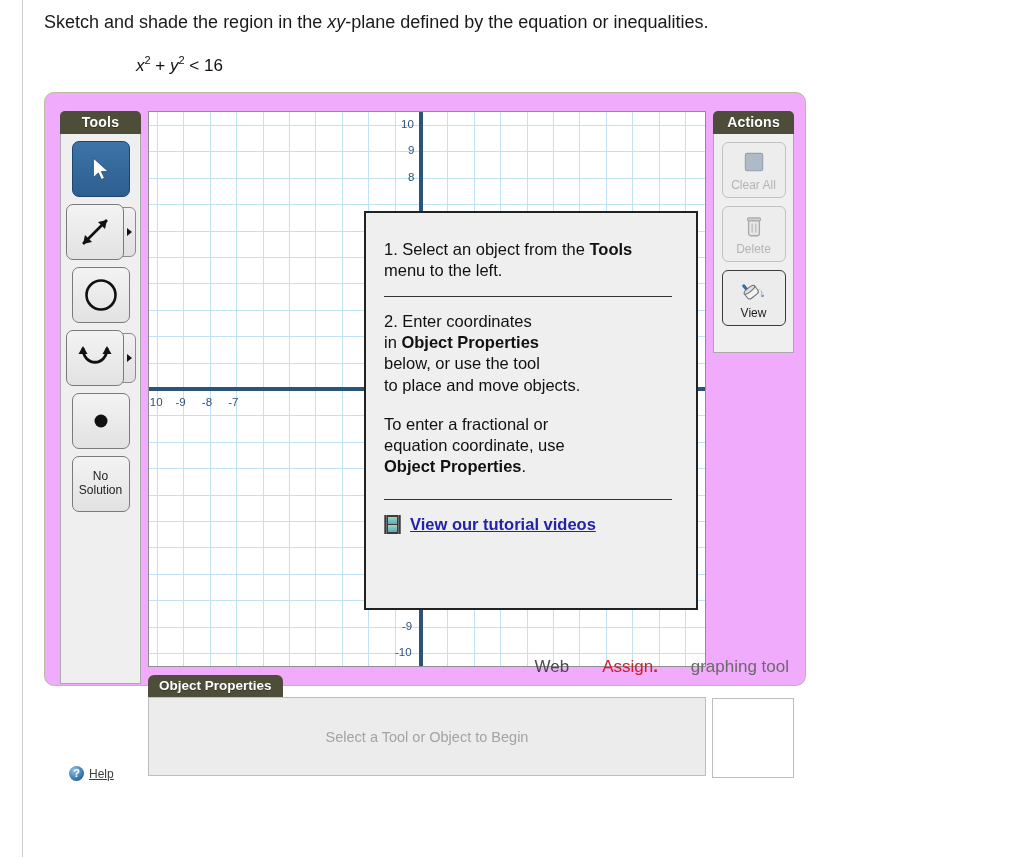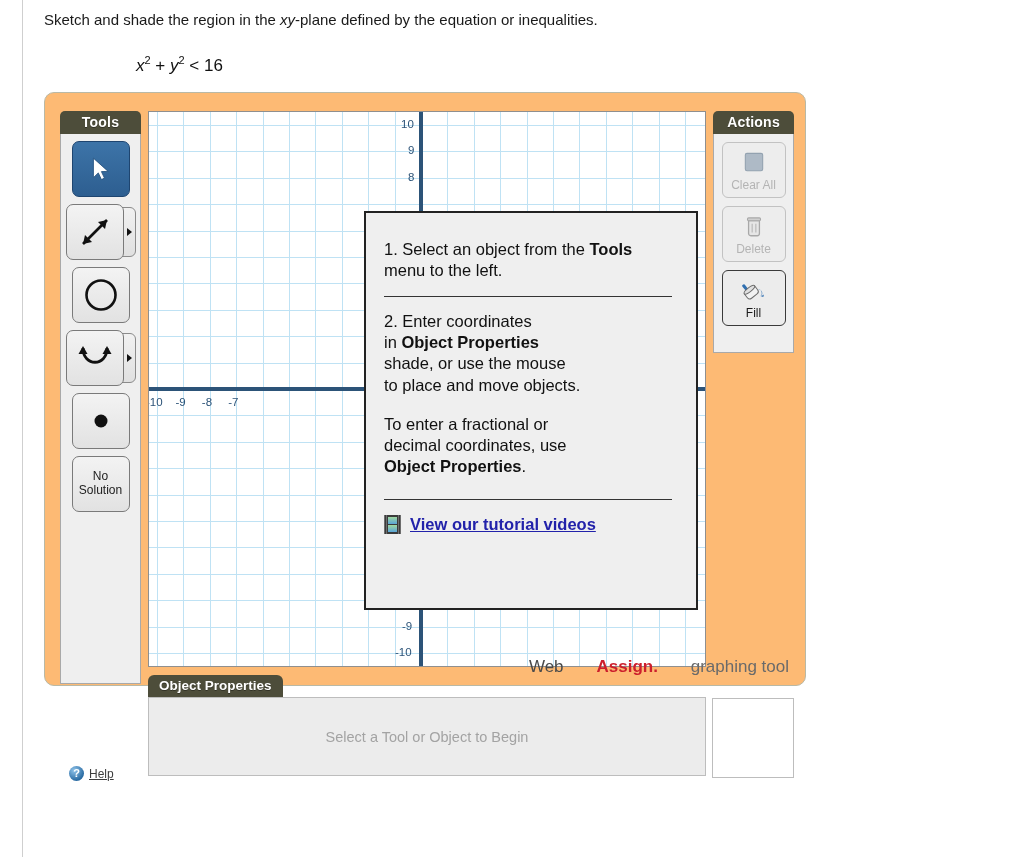"Sketch and shade the region" .q-prompt { font-size: 15px -> 18px }
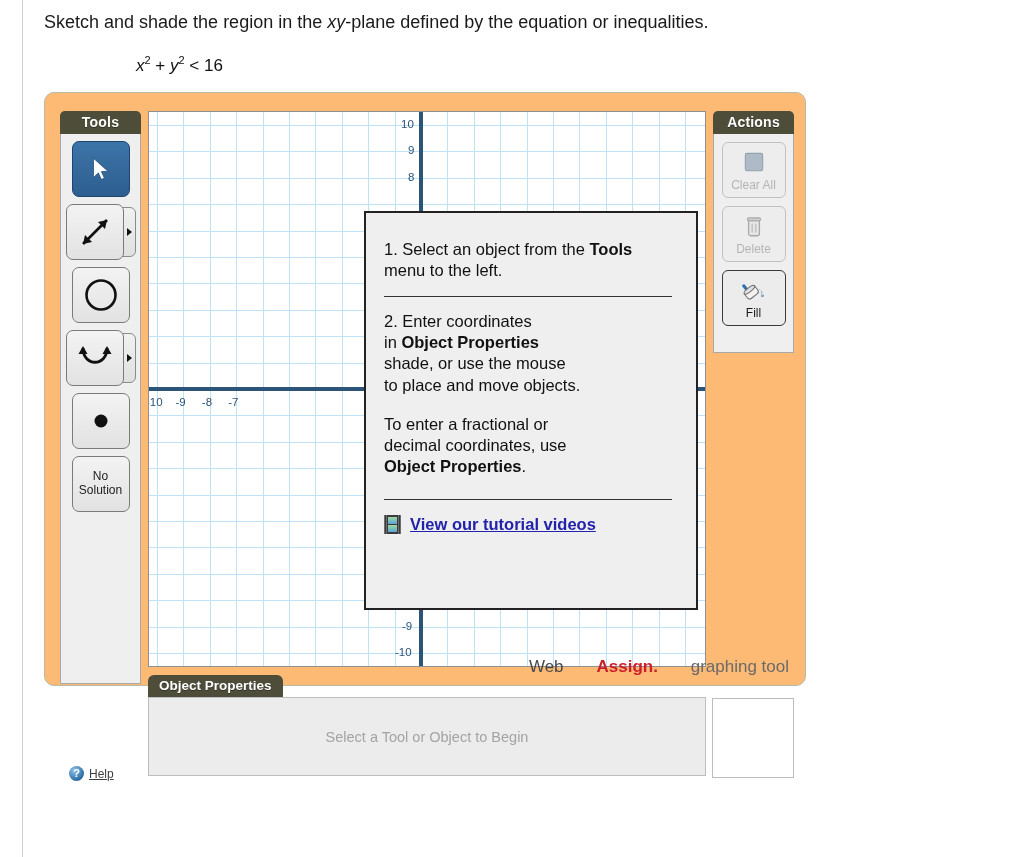"Tools" .applet { background: #fdba74 -> #f0abfc }
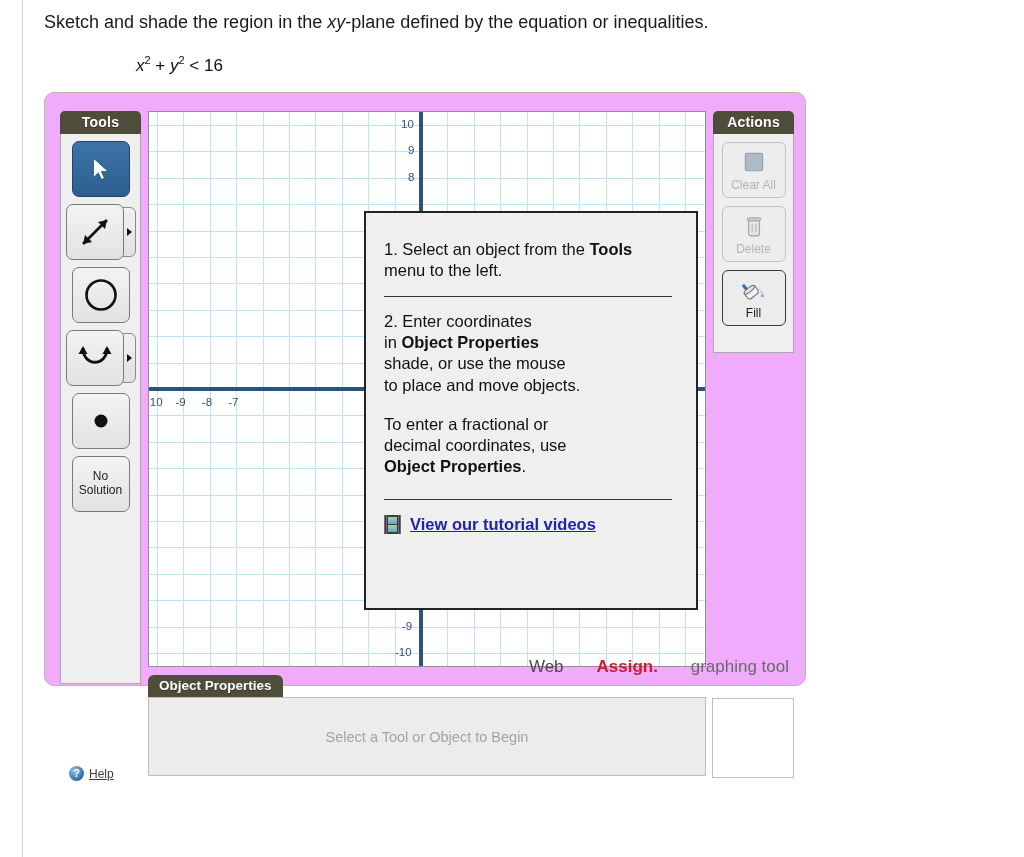"Fill" span { text: Fill -> View }
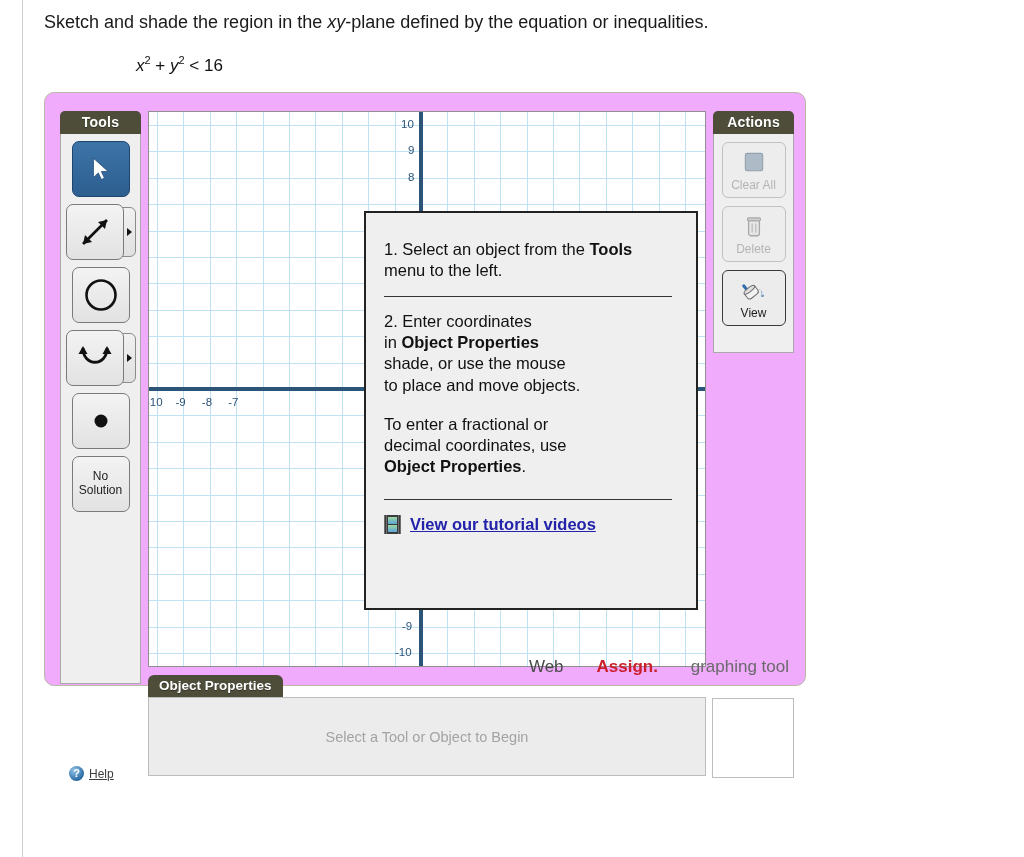"shade, or use the mouse" span { text: shade, or use the mouse -> below, or use the tool }
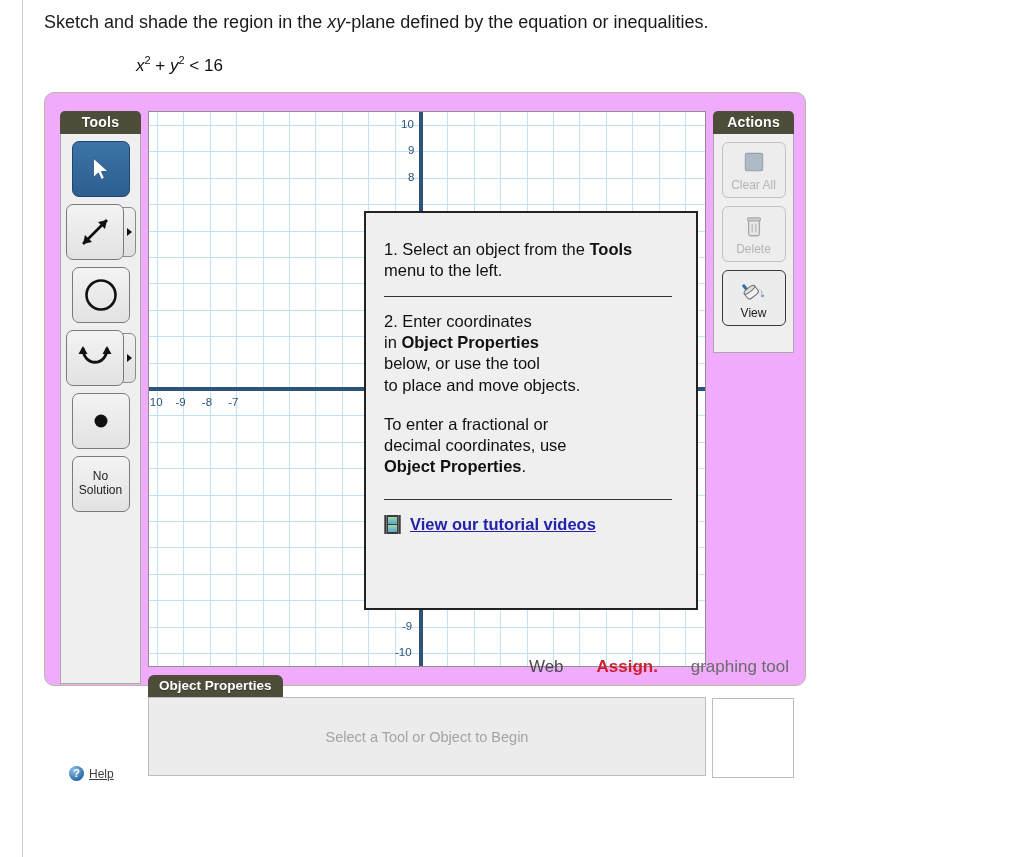"decimal coordinates, use" span { text: decimal coordinates -> equation coordinate }
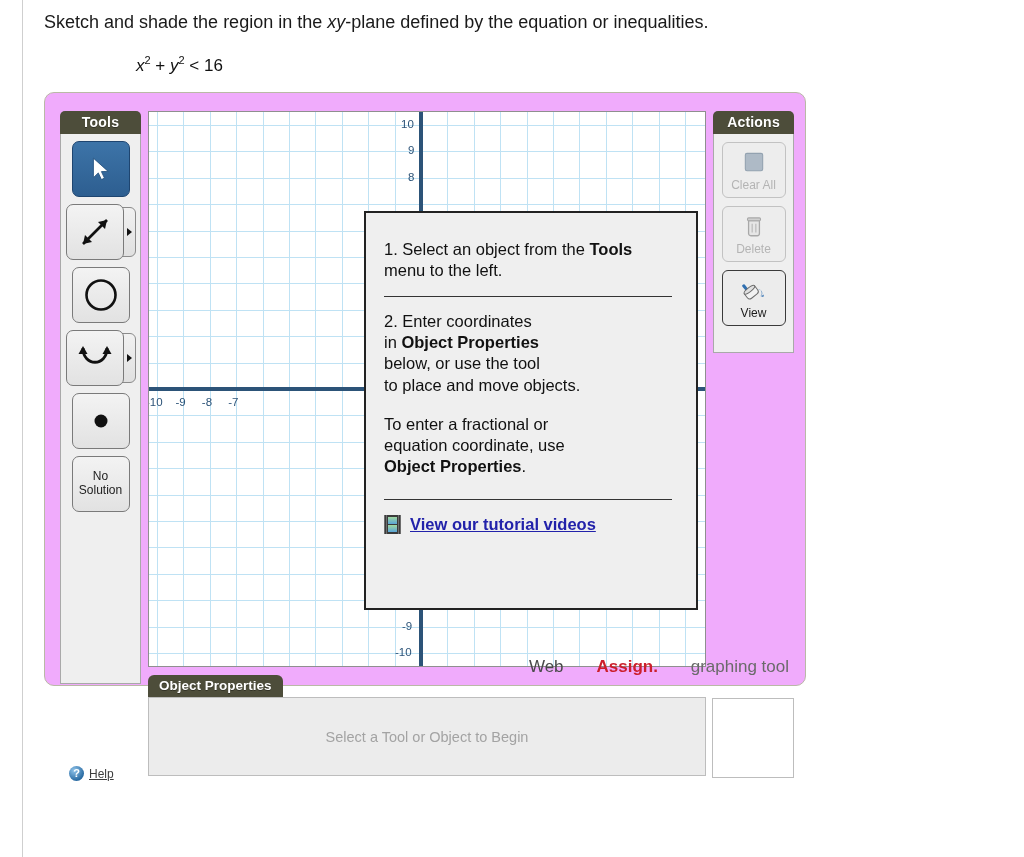"Assign" .brand .b-assign { font-weight: bold -> normal }
